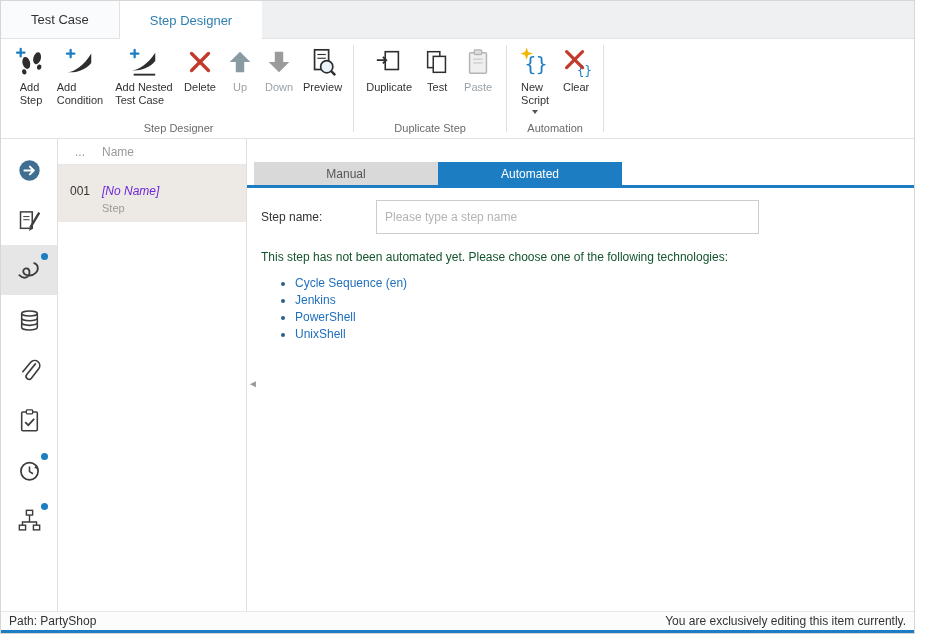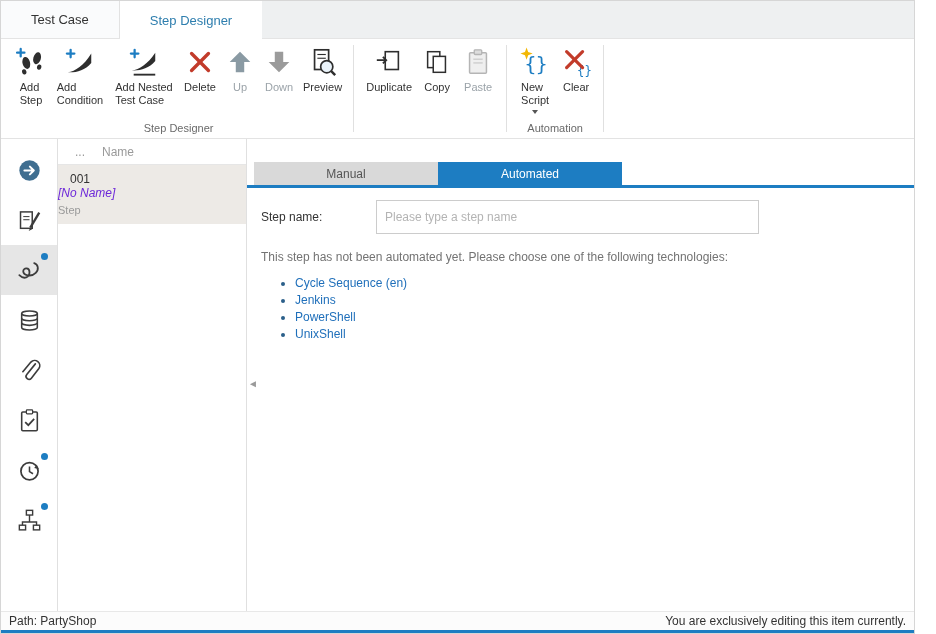"Copy" span { text: Copy -> Test }
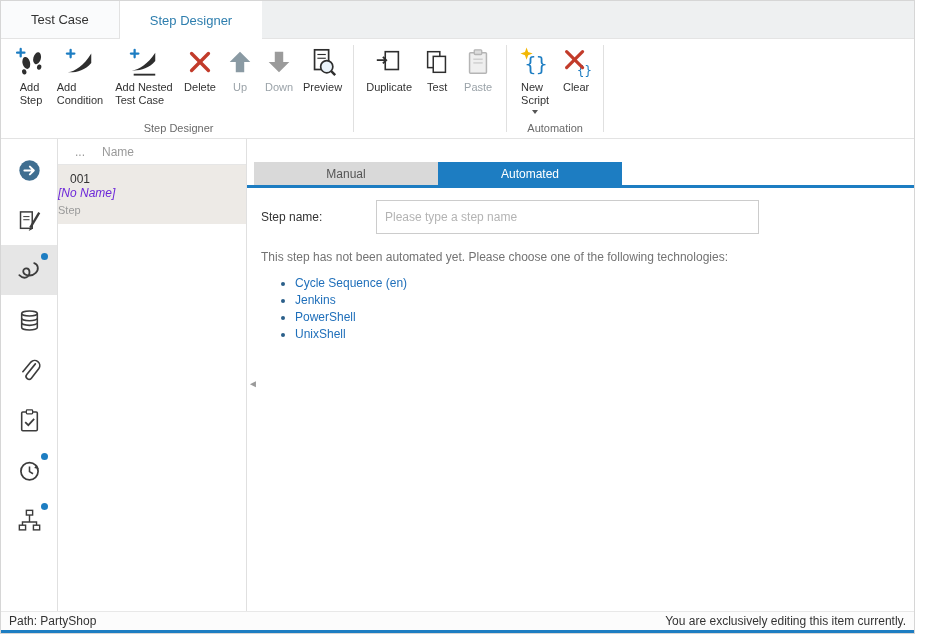"Duplicate Step" div.rgroup-label { html: none -> <div>Duplicate Step</div> }
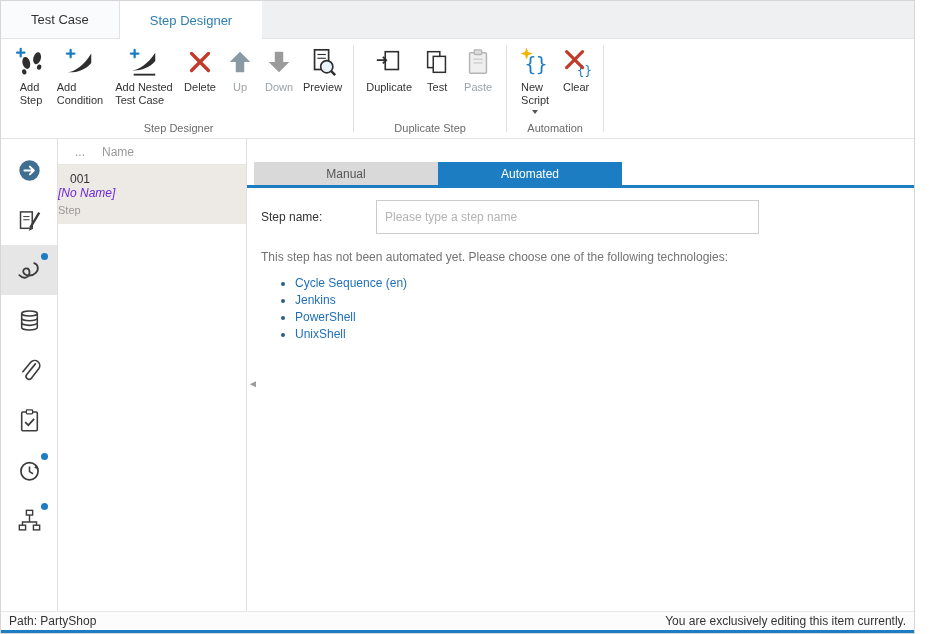"001" .step-row { flex-direction: column -> none; padding: 7px 0 8px -> 19px 0 8px }
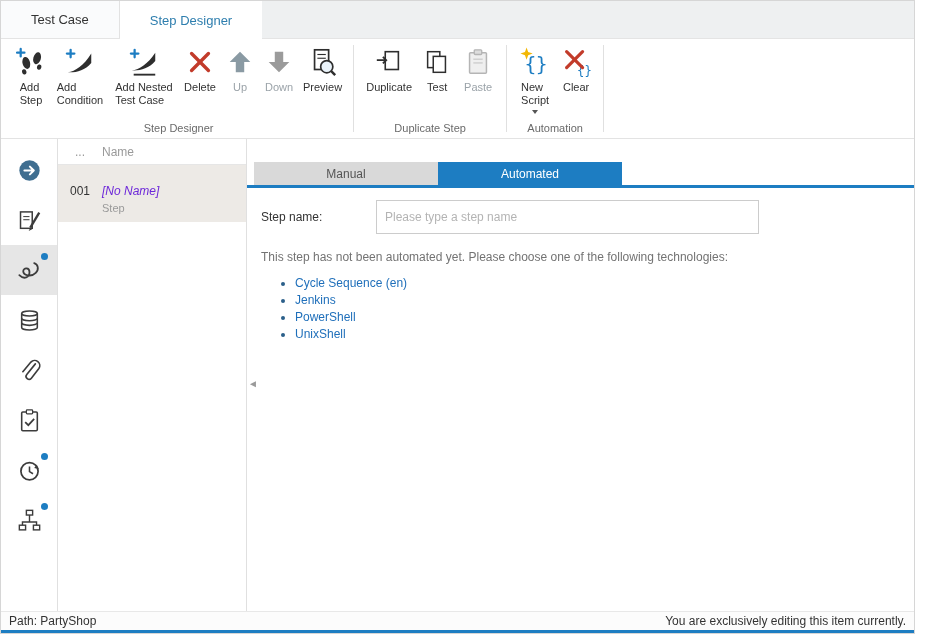"This step has not been" .info { color: #737373 -> #14532d }
